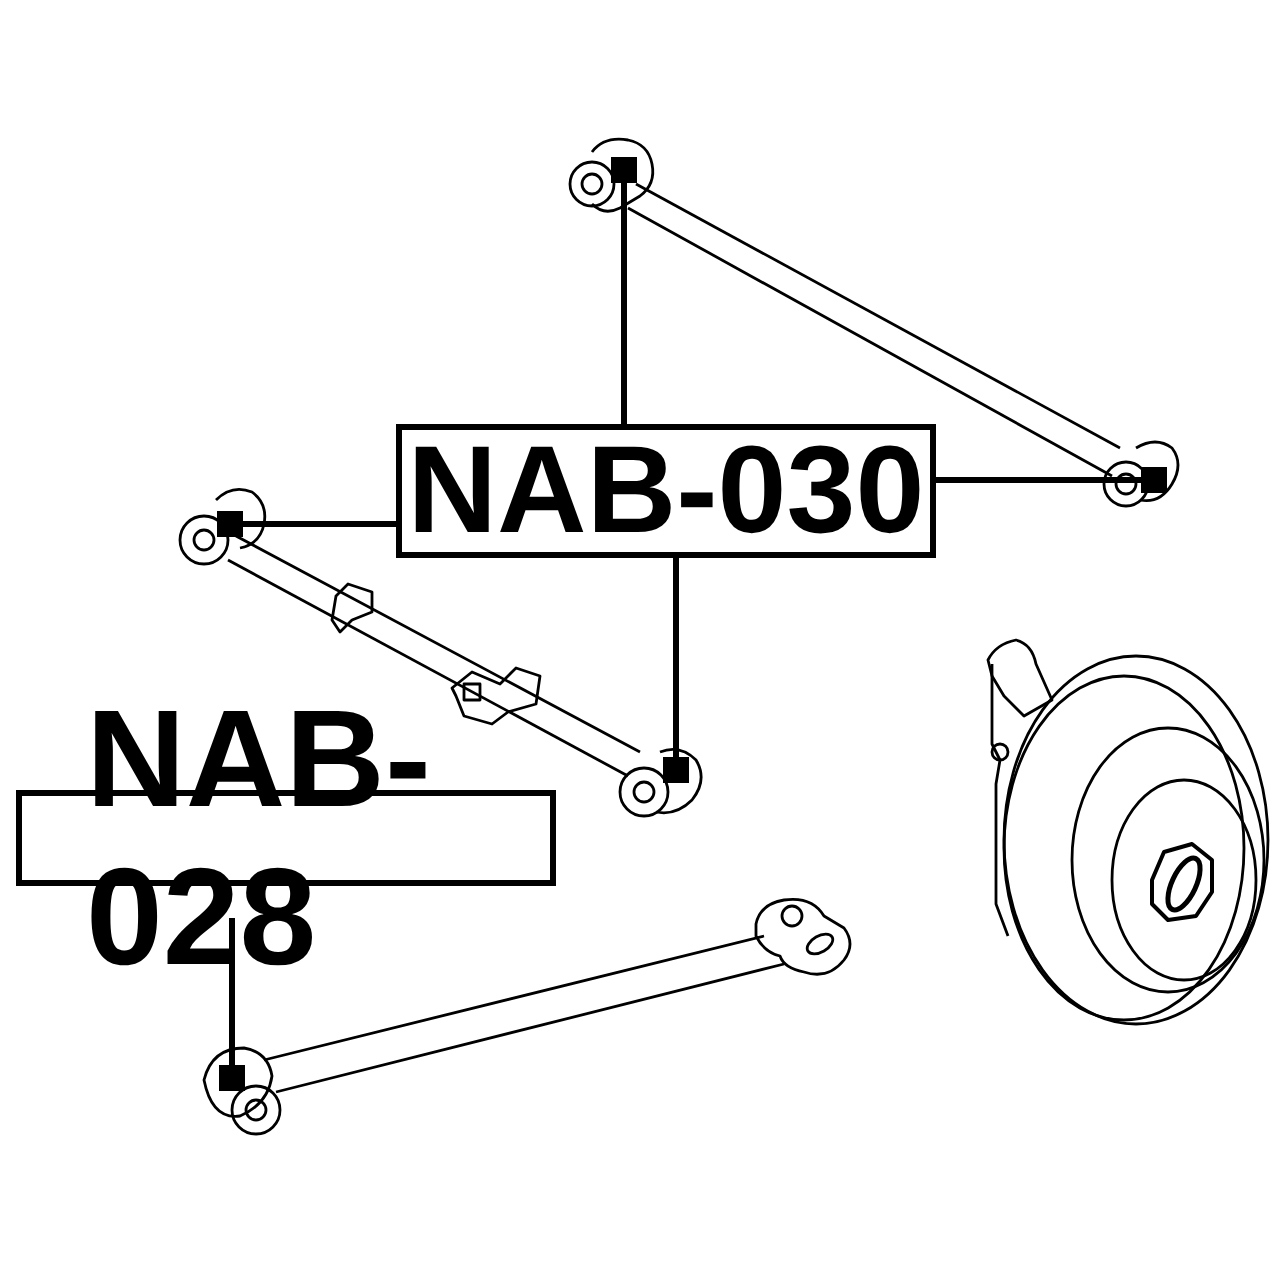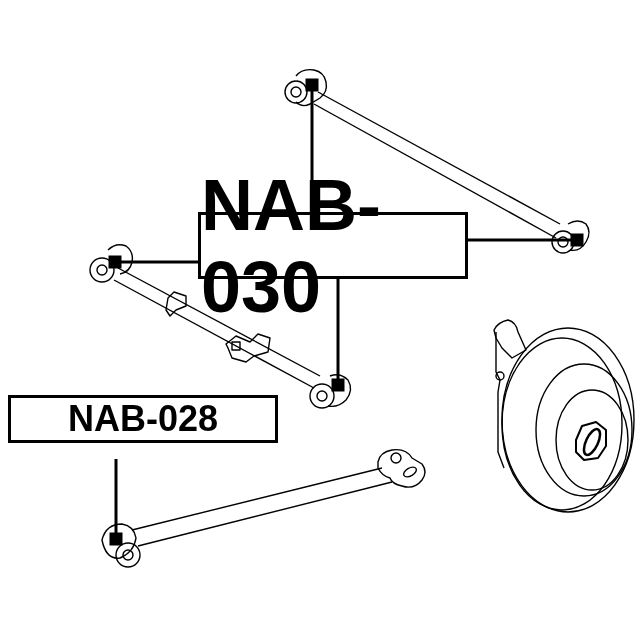"NAB-030" #label-030 { font-size: 72px -> 62px }
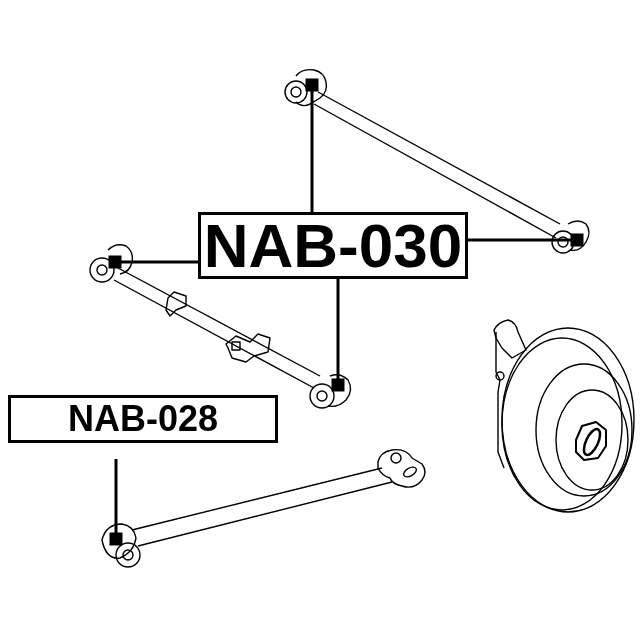"NAB-028" #label-028 { font-size: 36px -> 69px; padding-left: none -> 32px }
